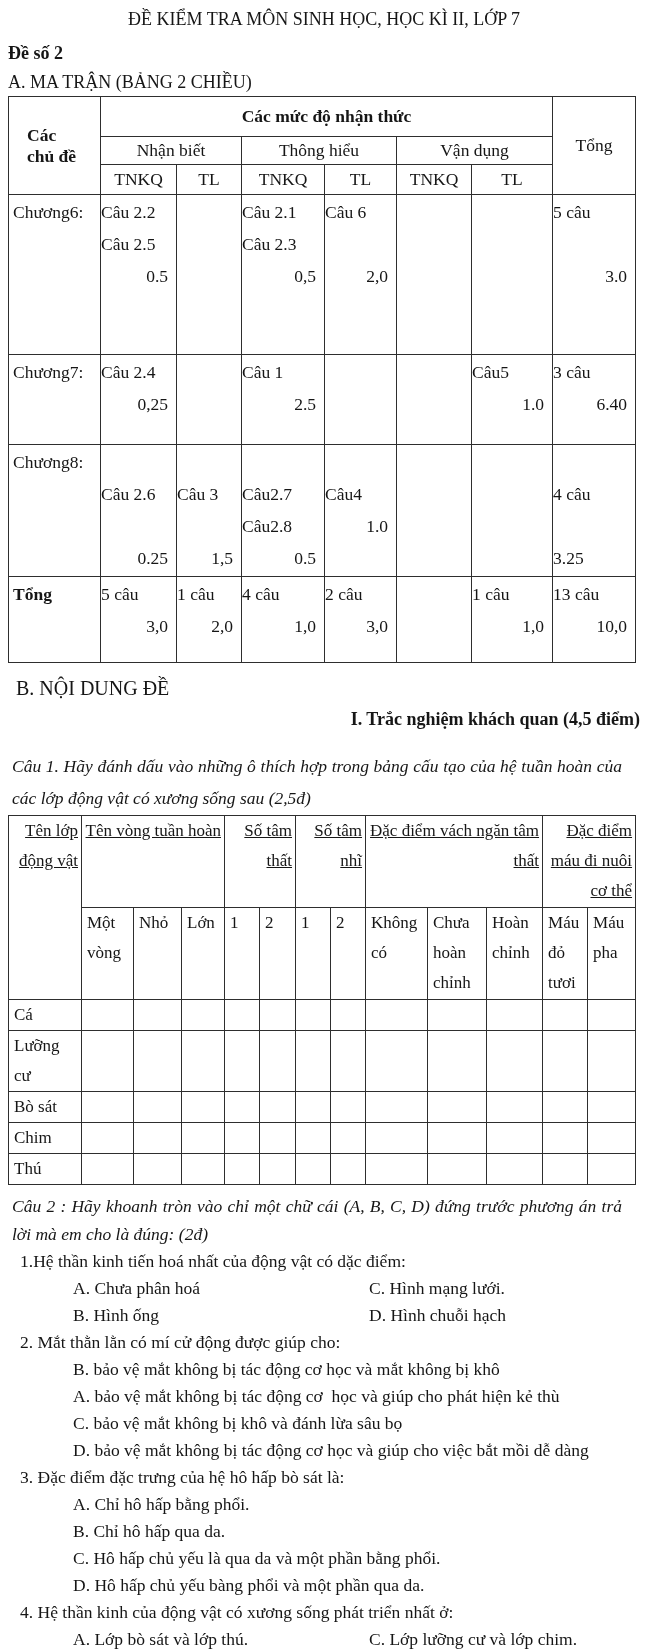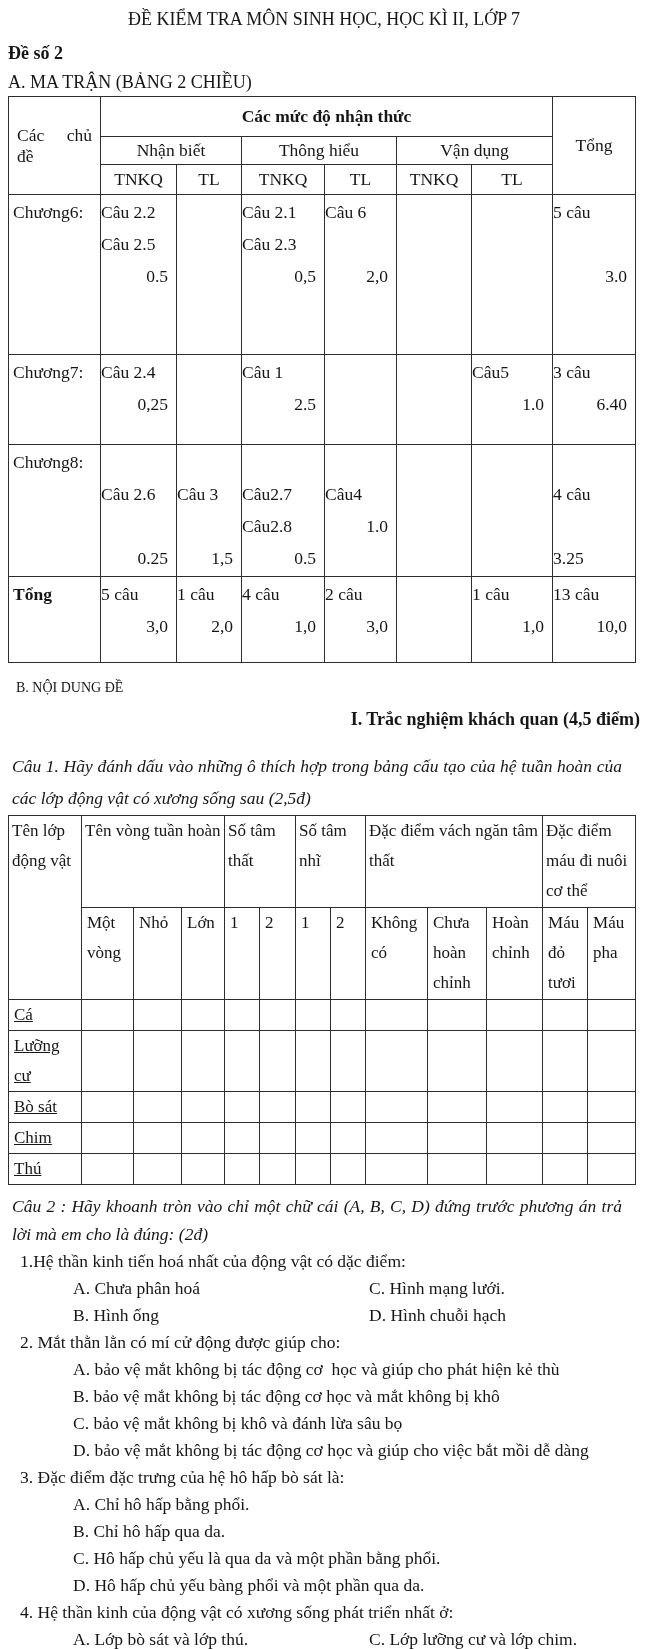"Các chủ đề" .corner { font-weight: normal -> bold; padding: 0 8px !important -> 0 18px !important }
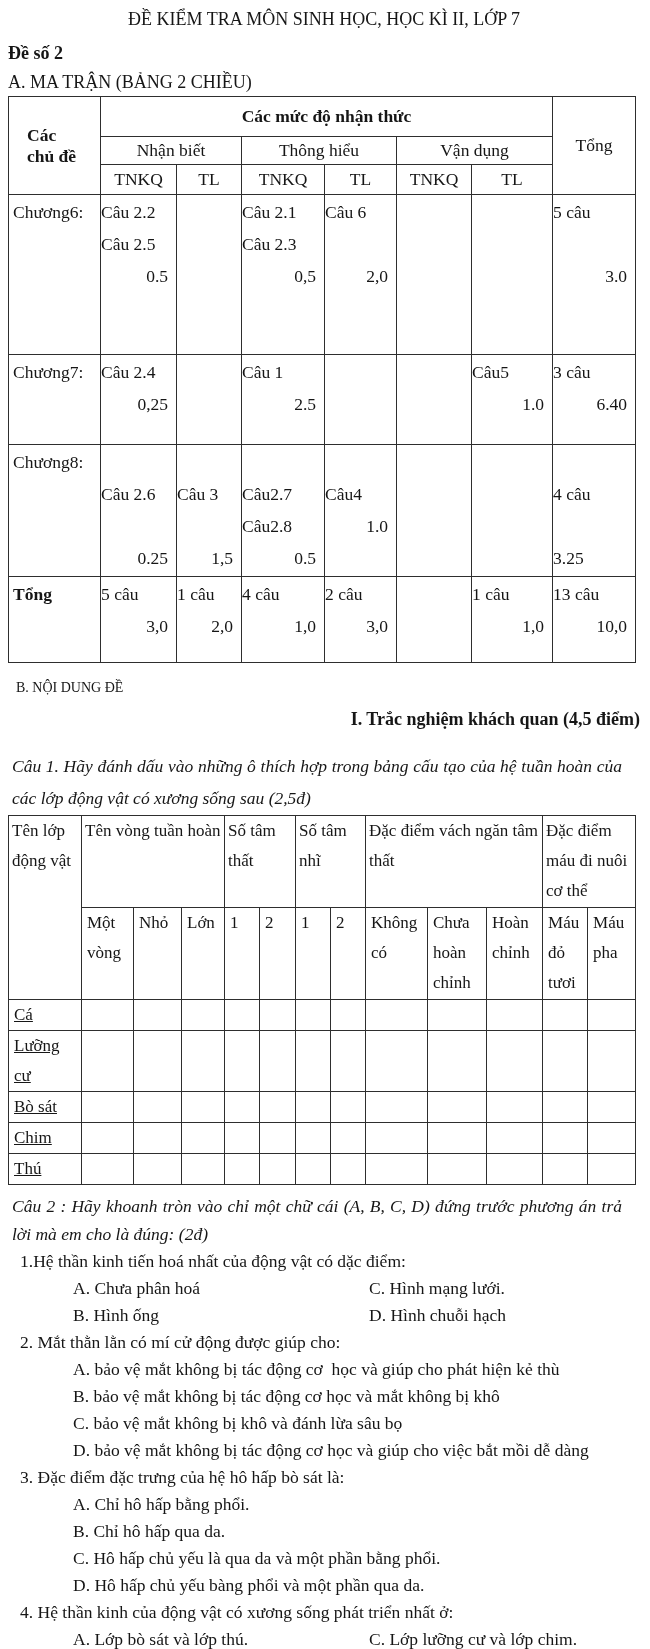"B. NỘI DUNG ĐỀ" .h-b { font-size: 14px -> 20px }
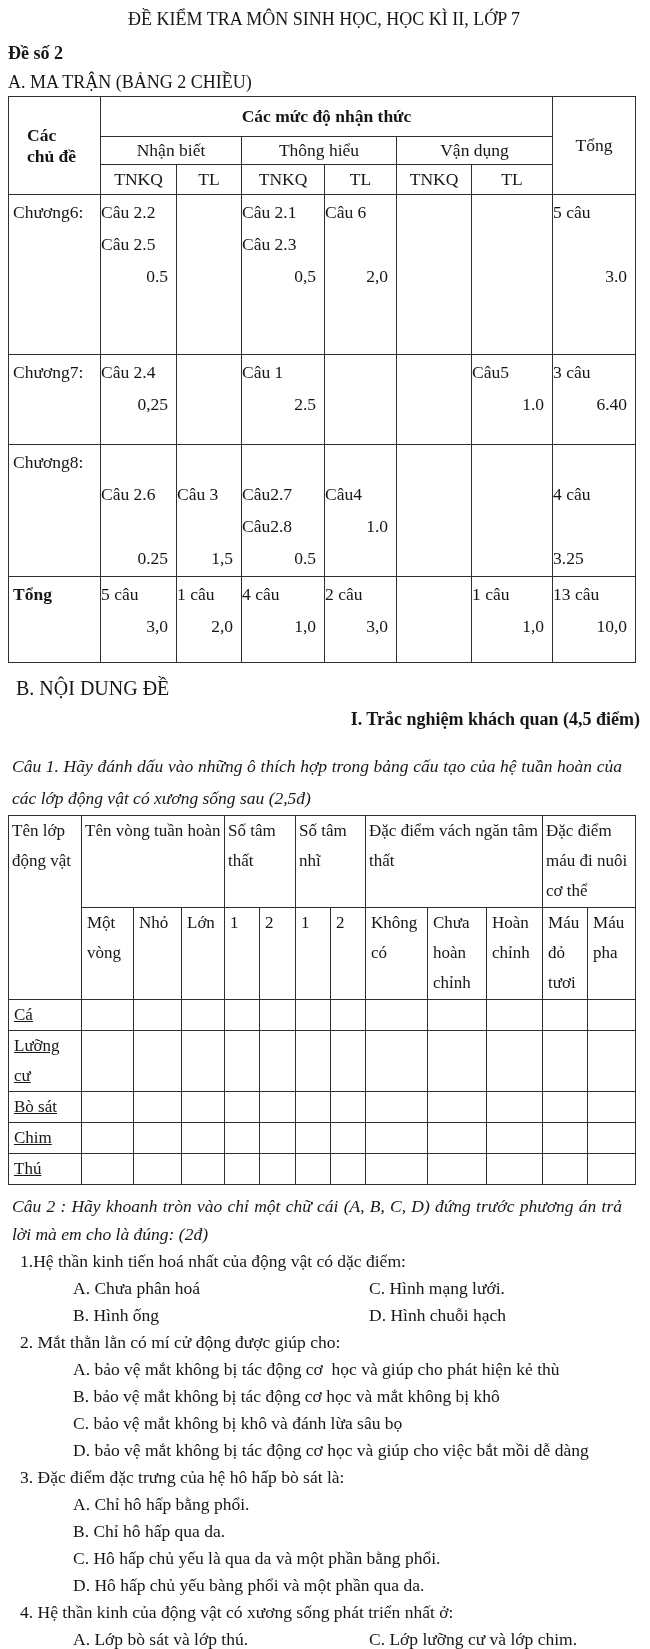"Tên lớp động vật" .circ .gh { text-align: left -> right; text-decoration: none -> underline }
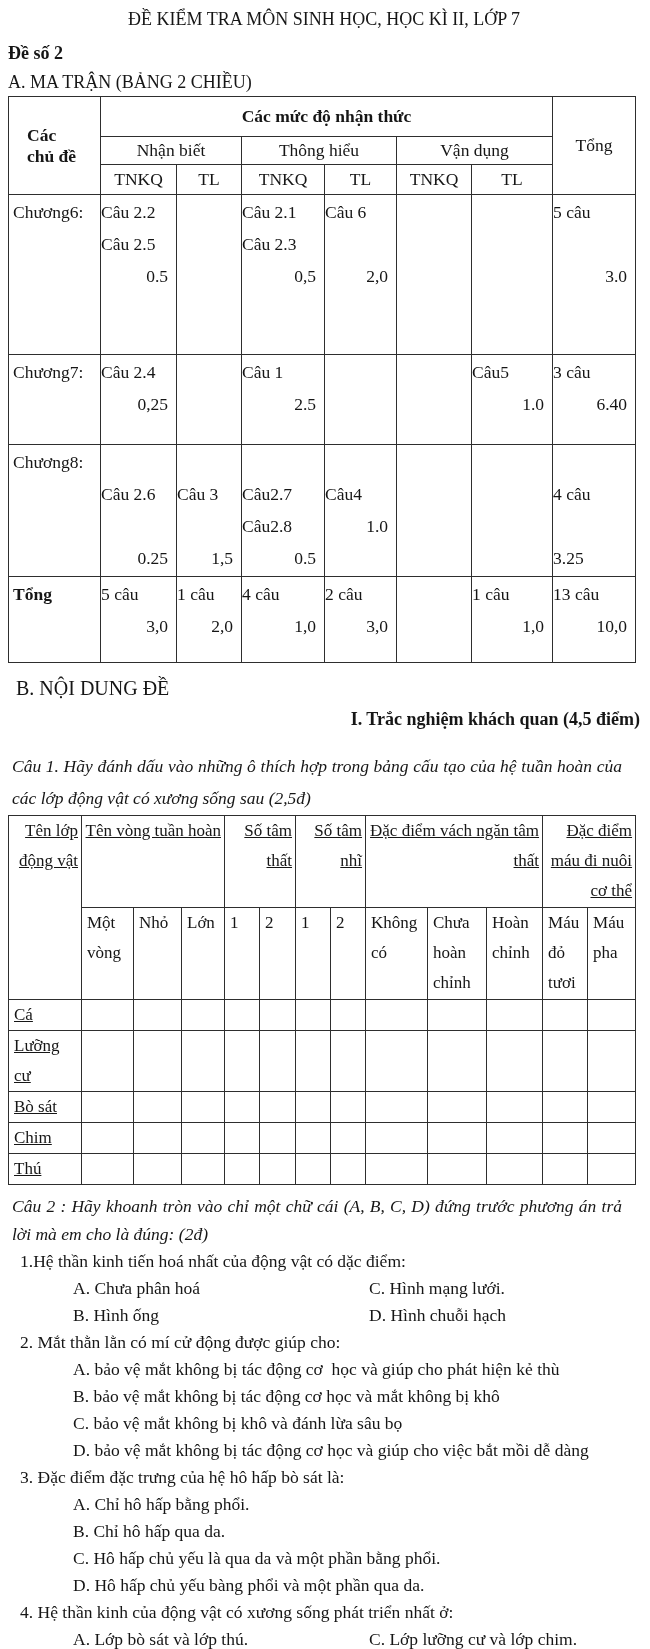"Cá" .circ tr.ar { text-decoration: underline -> none }
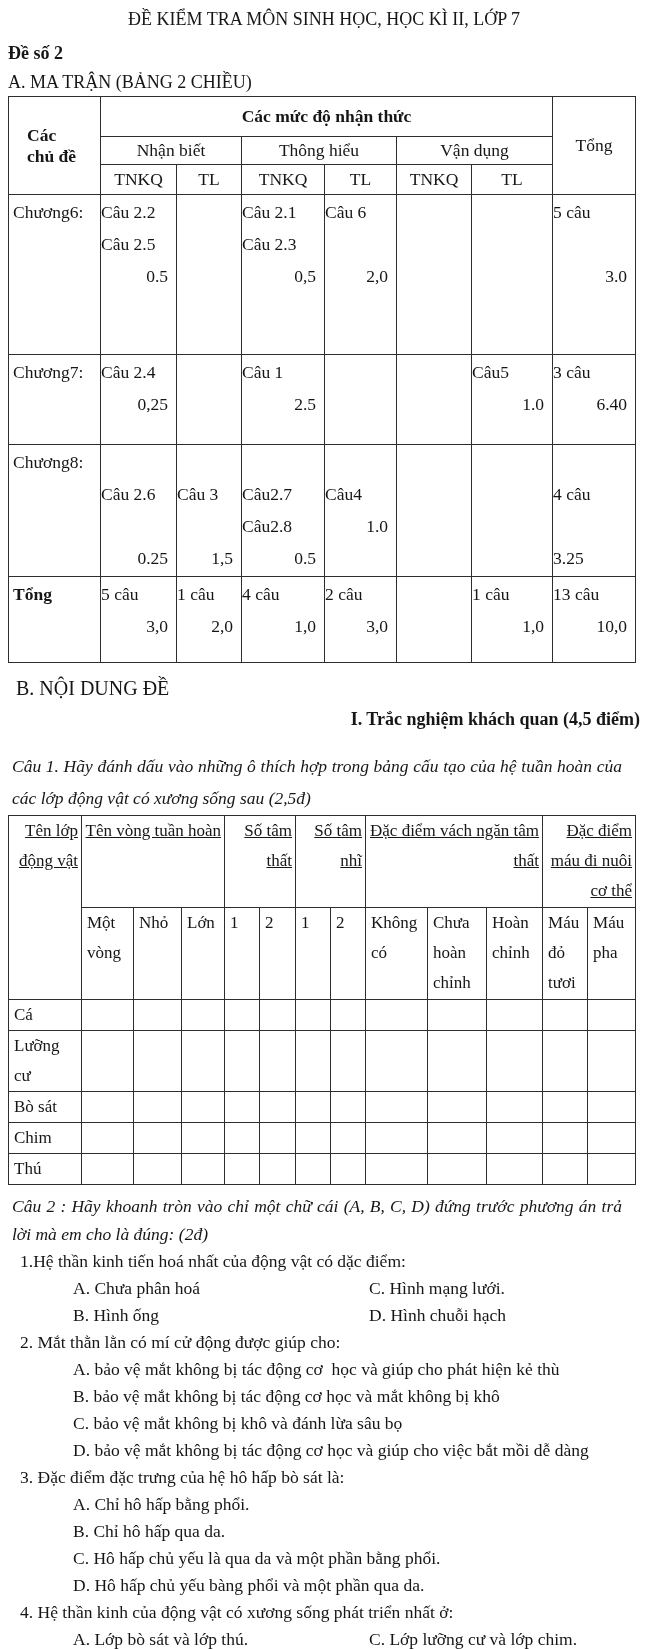"A. bảo vệ mắt không" div.opt { order: before "B. bảo vệ mắt không" -> after "B. bảo vệ mắt không" }
